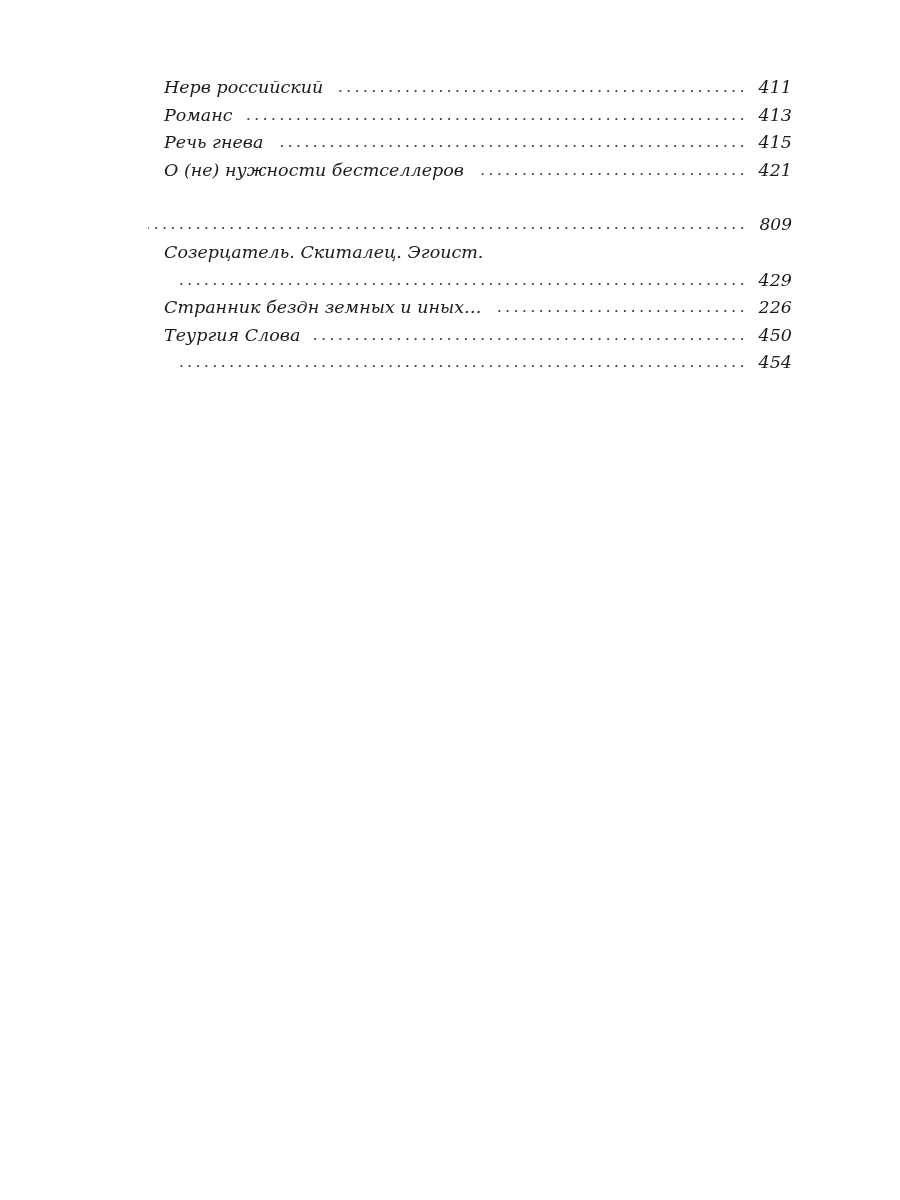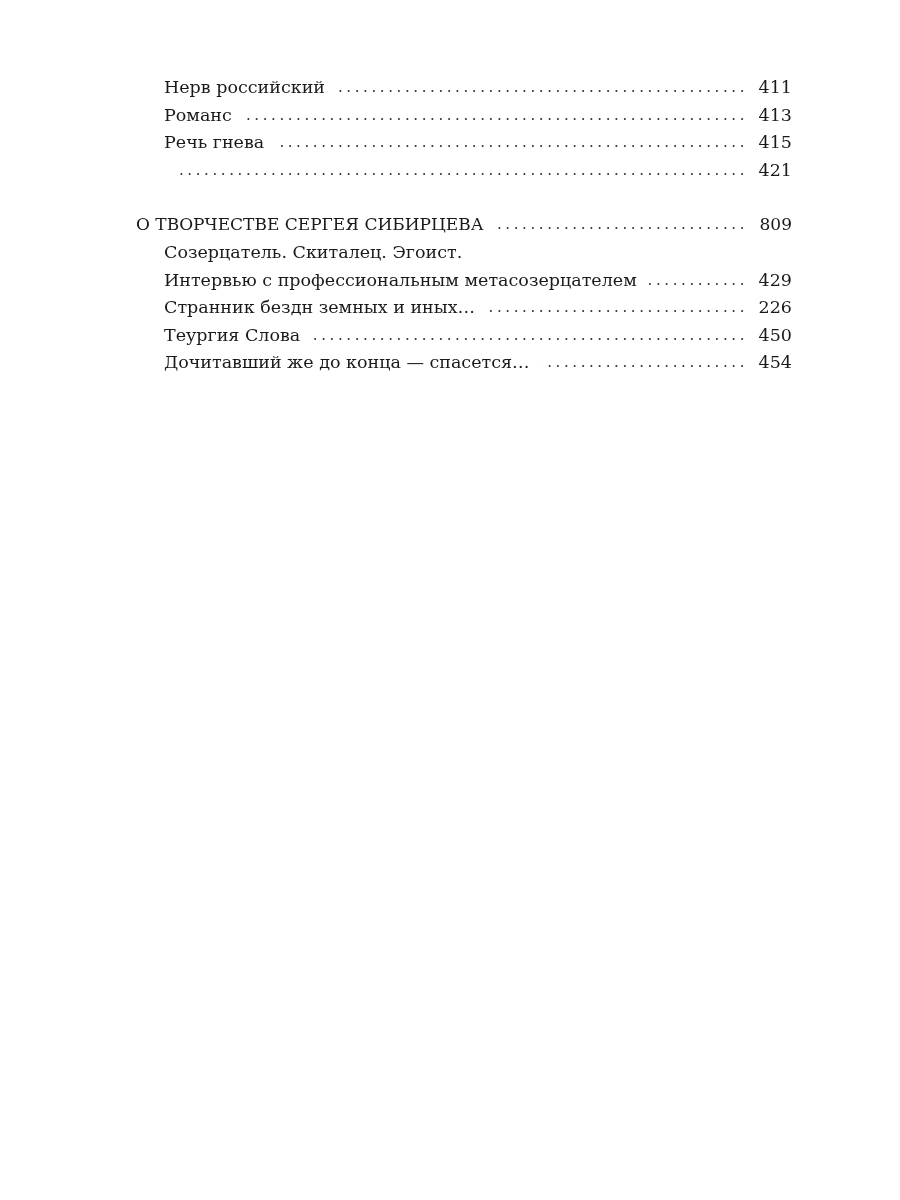"Нерв российский" .row { font-style: none -> italic }
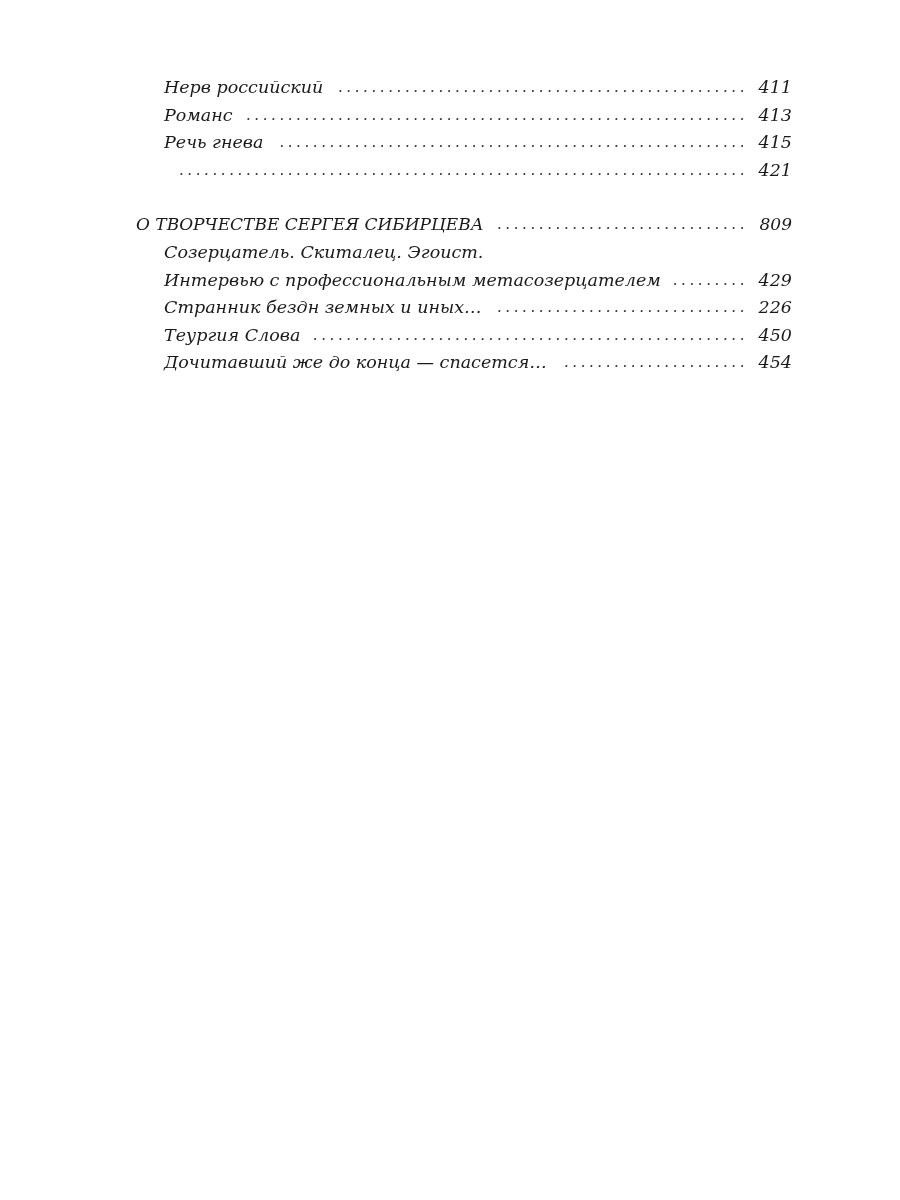"О (не) нужности бестселлеров" span.title { html: none -> <span>О (не) нужности бестселлеров</span> }
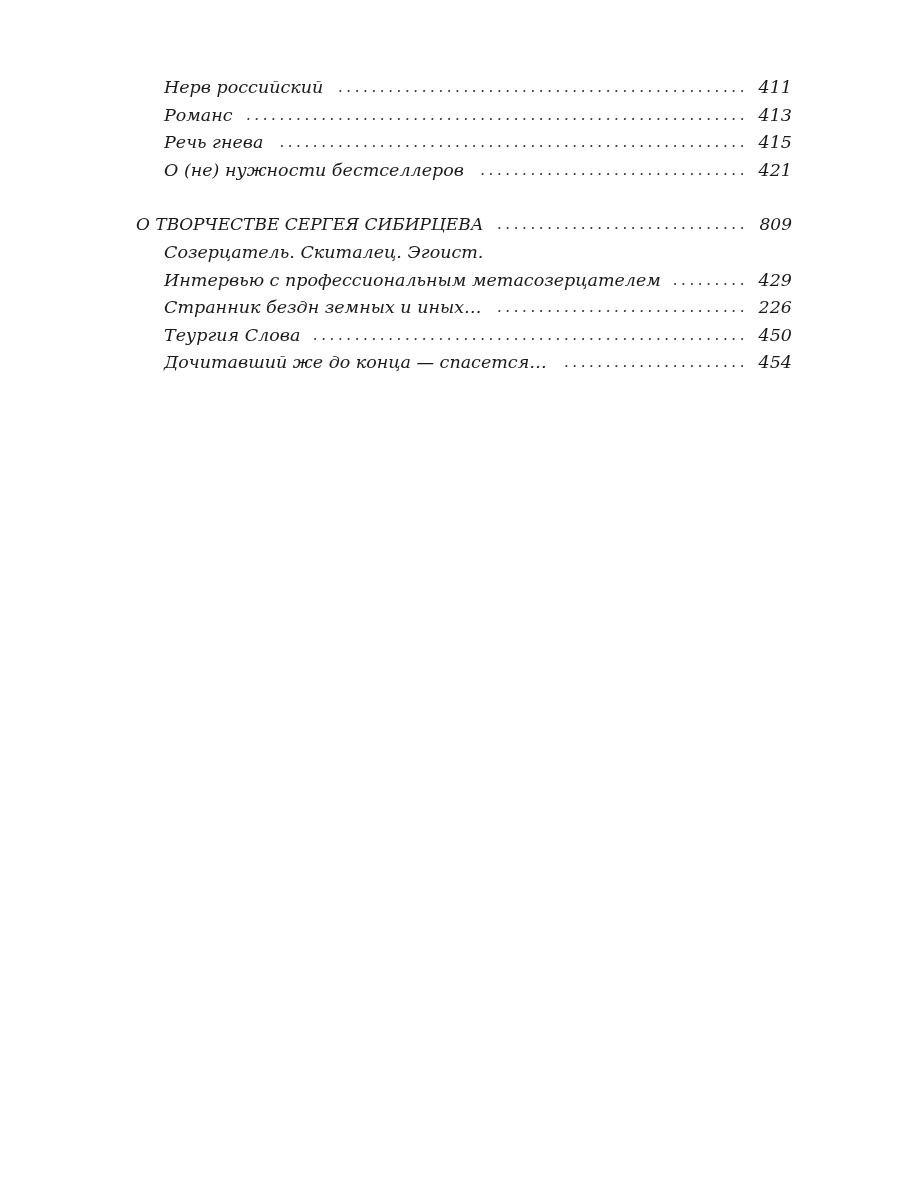"О ТВОРЧЕСТВЕ СЕРГЕЯ СИБИРЦЕВА" span.title { html: <span>О ТВОРЧЕСТВЕ СЕРГЕЯ СИБИРЦЕВА</span> -> none }
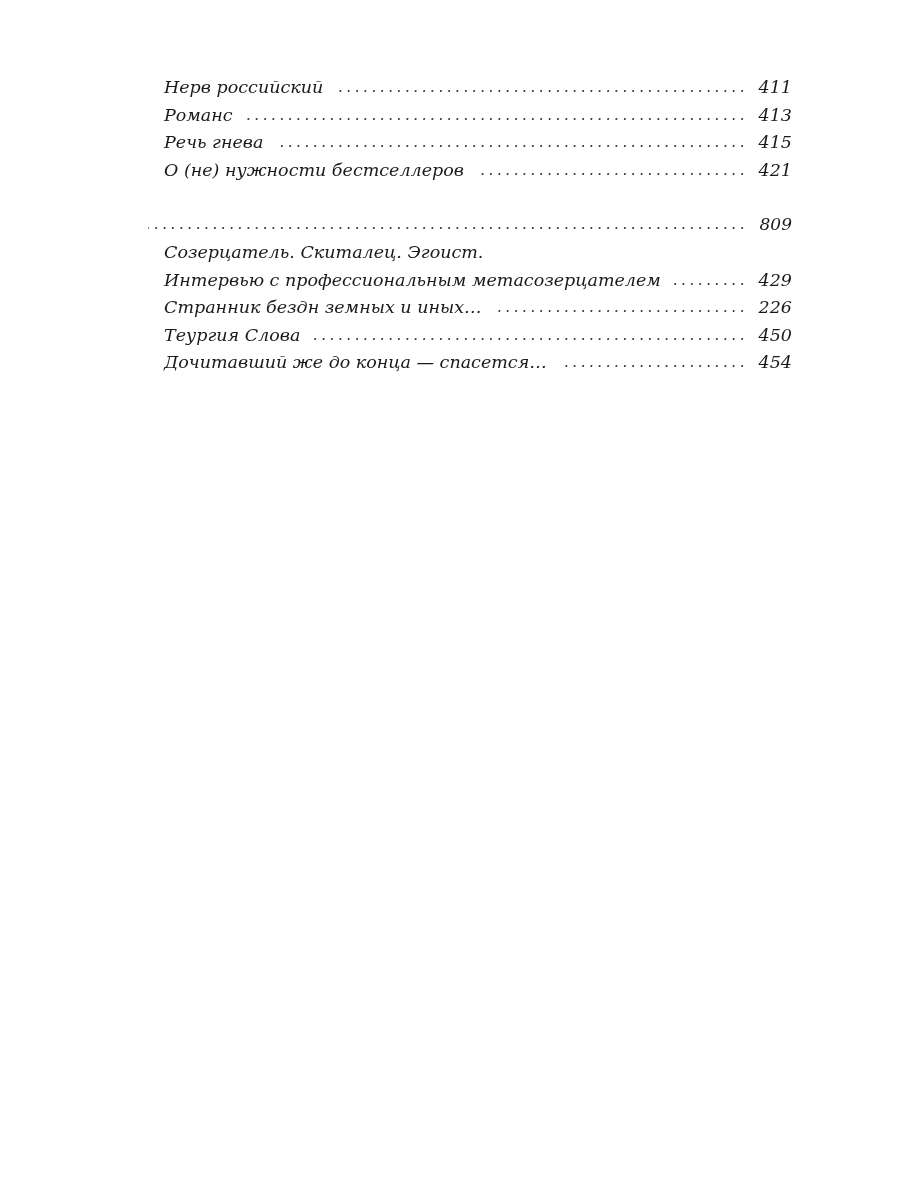"Интервью с профессиональным" span.title { html: <span>Интервью с профессиональным метасозерцателем</span> -> none }
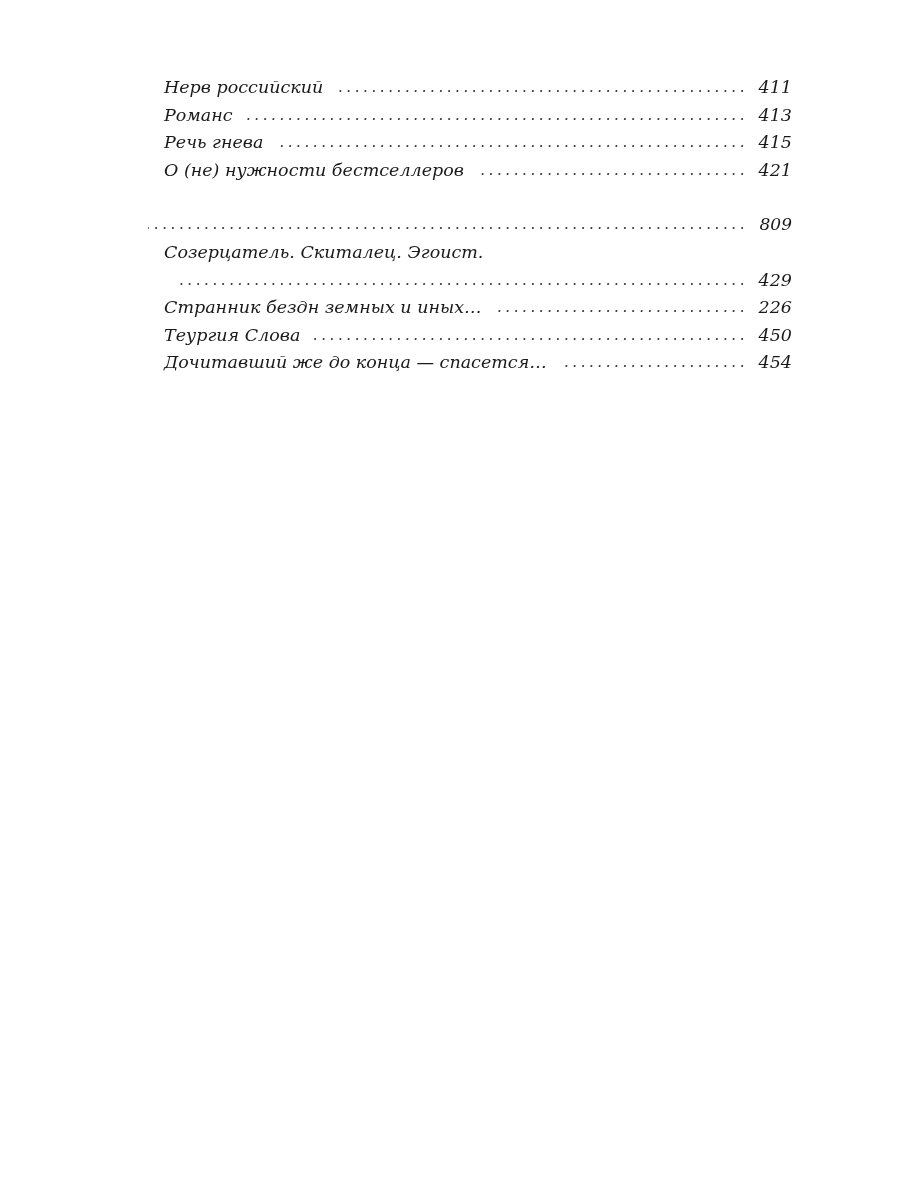"Дочитавший же до конца —" span.title { html: <span>Дочитавший же до конца — спасется…</span> -> none }
